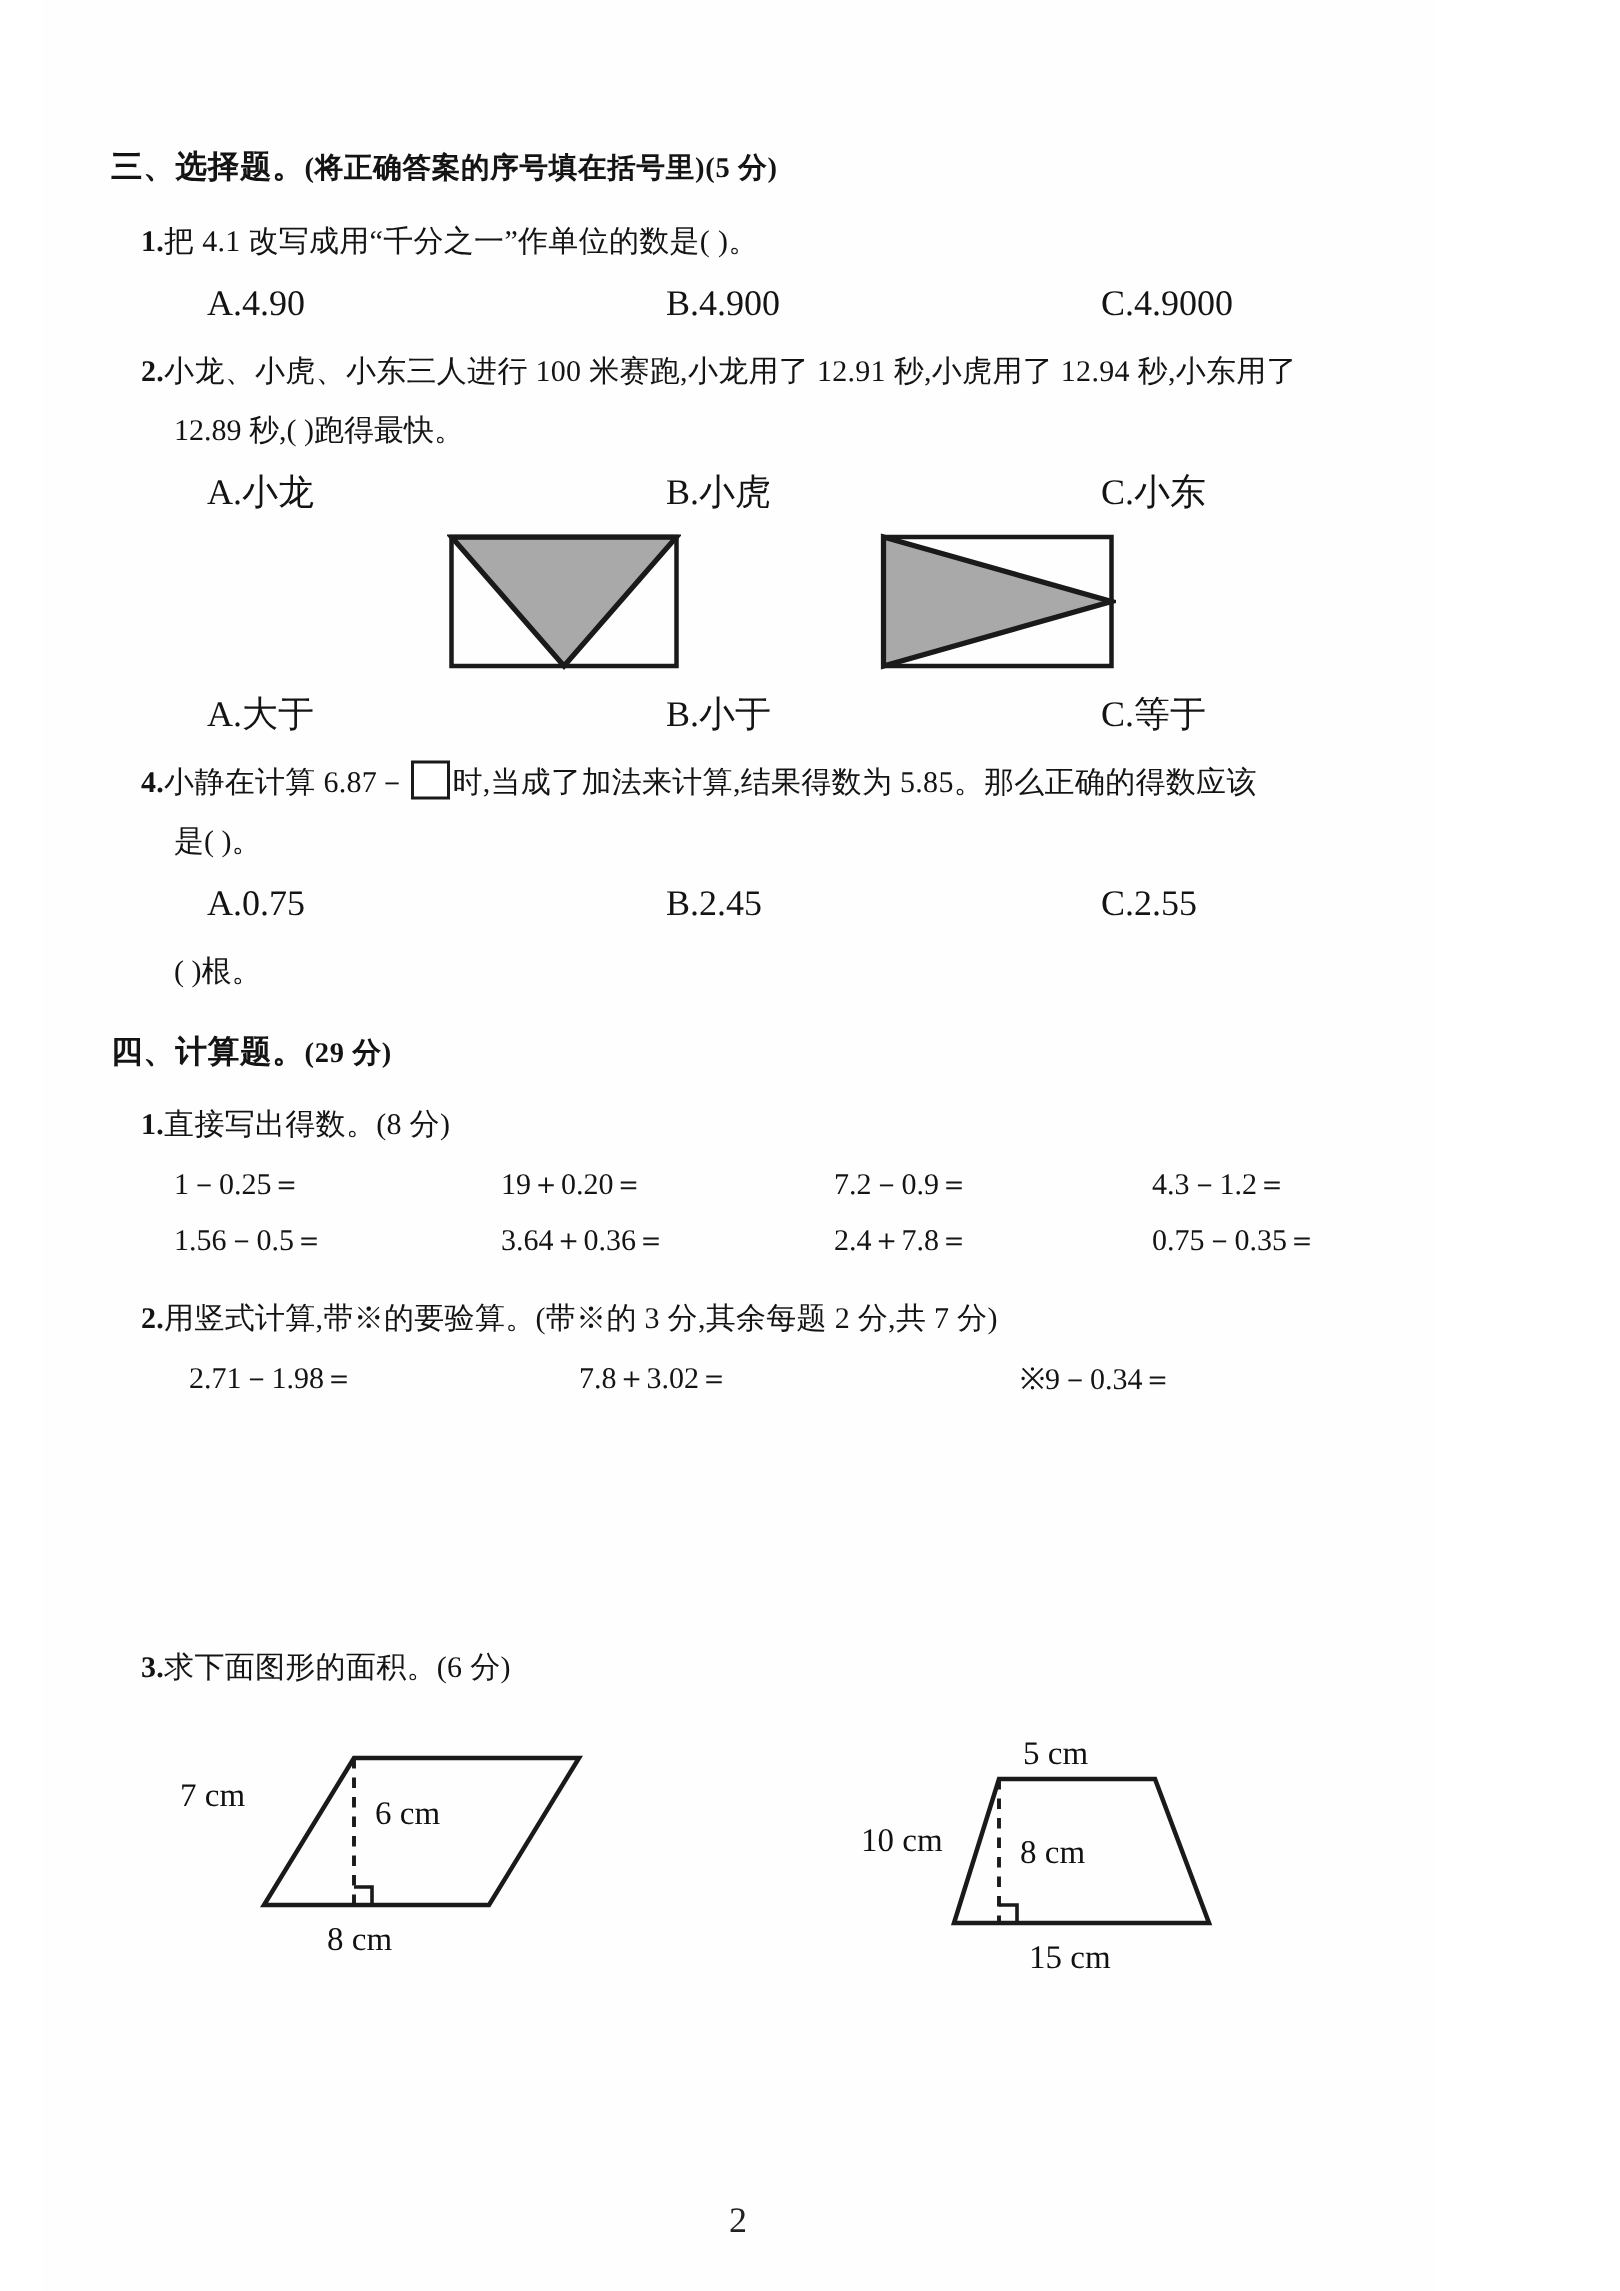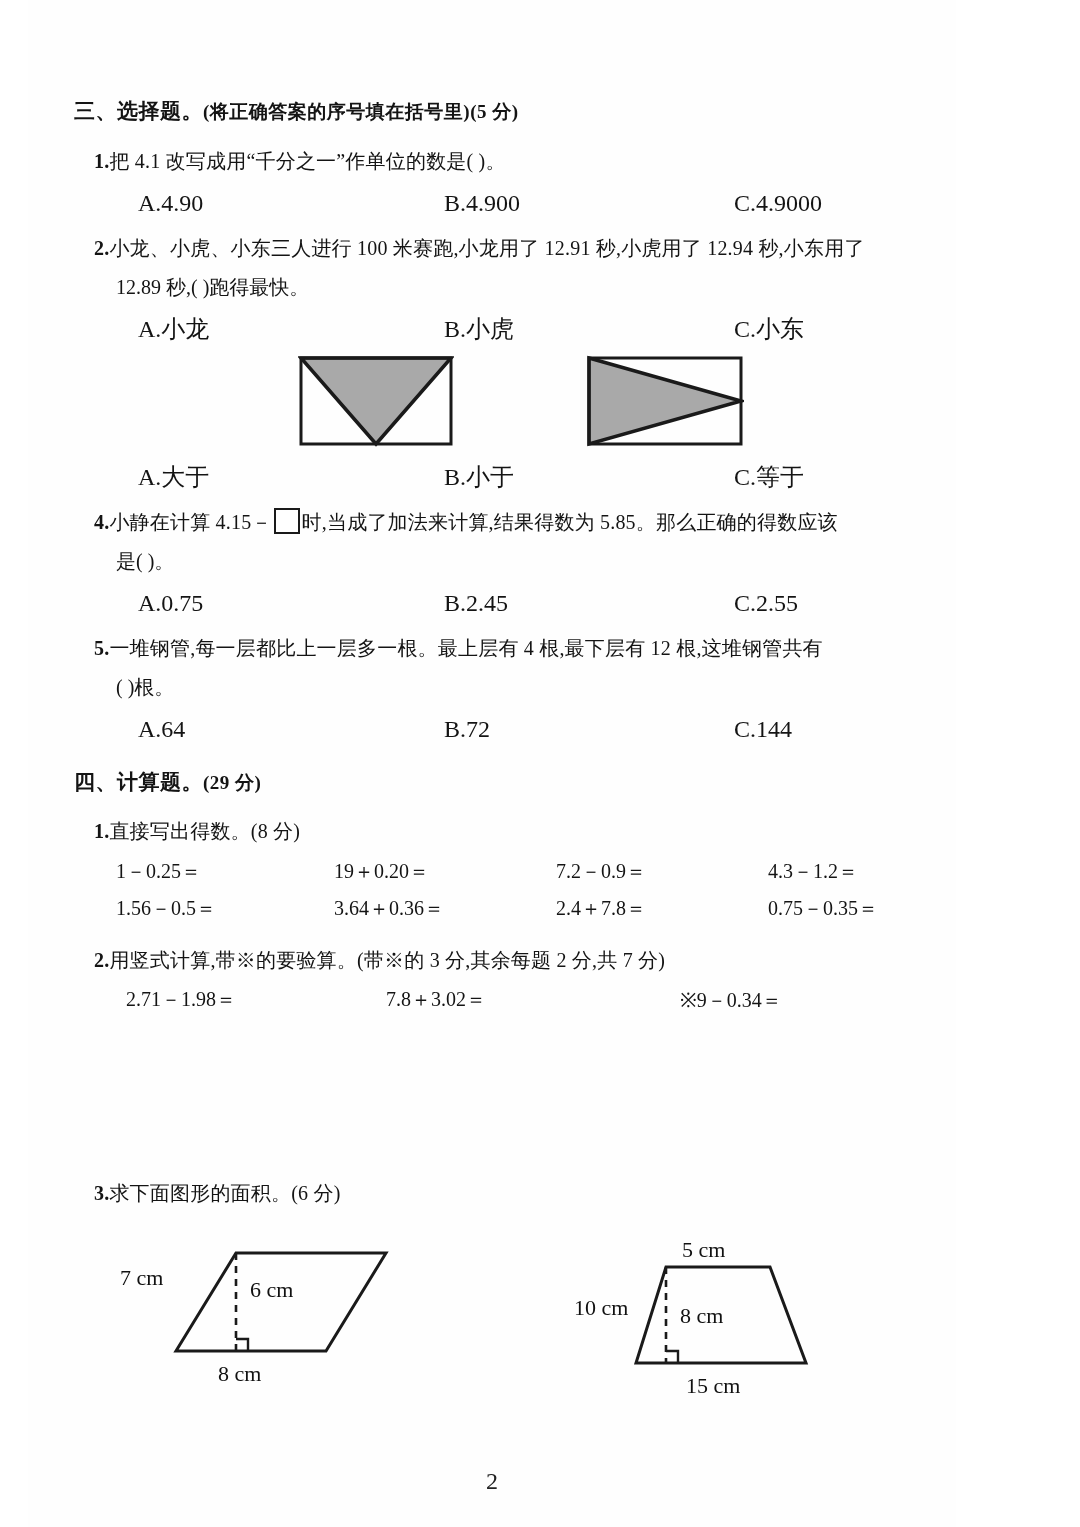"小静在计算 4.15－" span { text: 4.15 -> 6.87 }
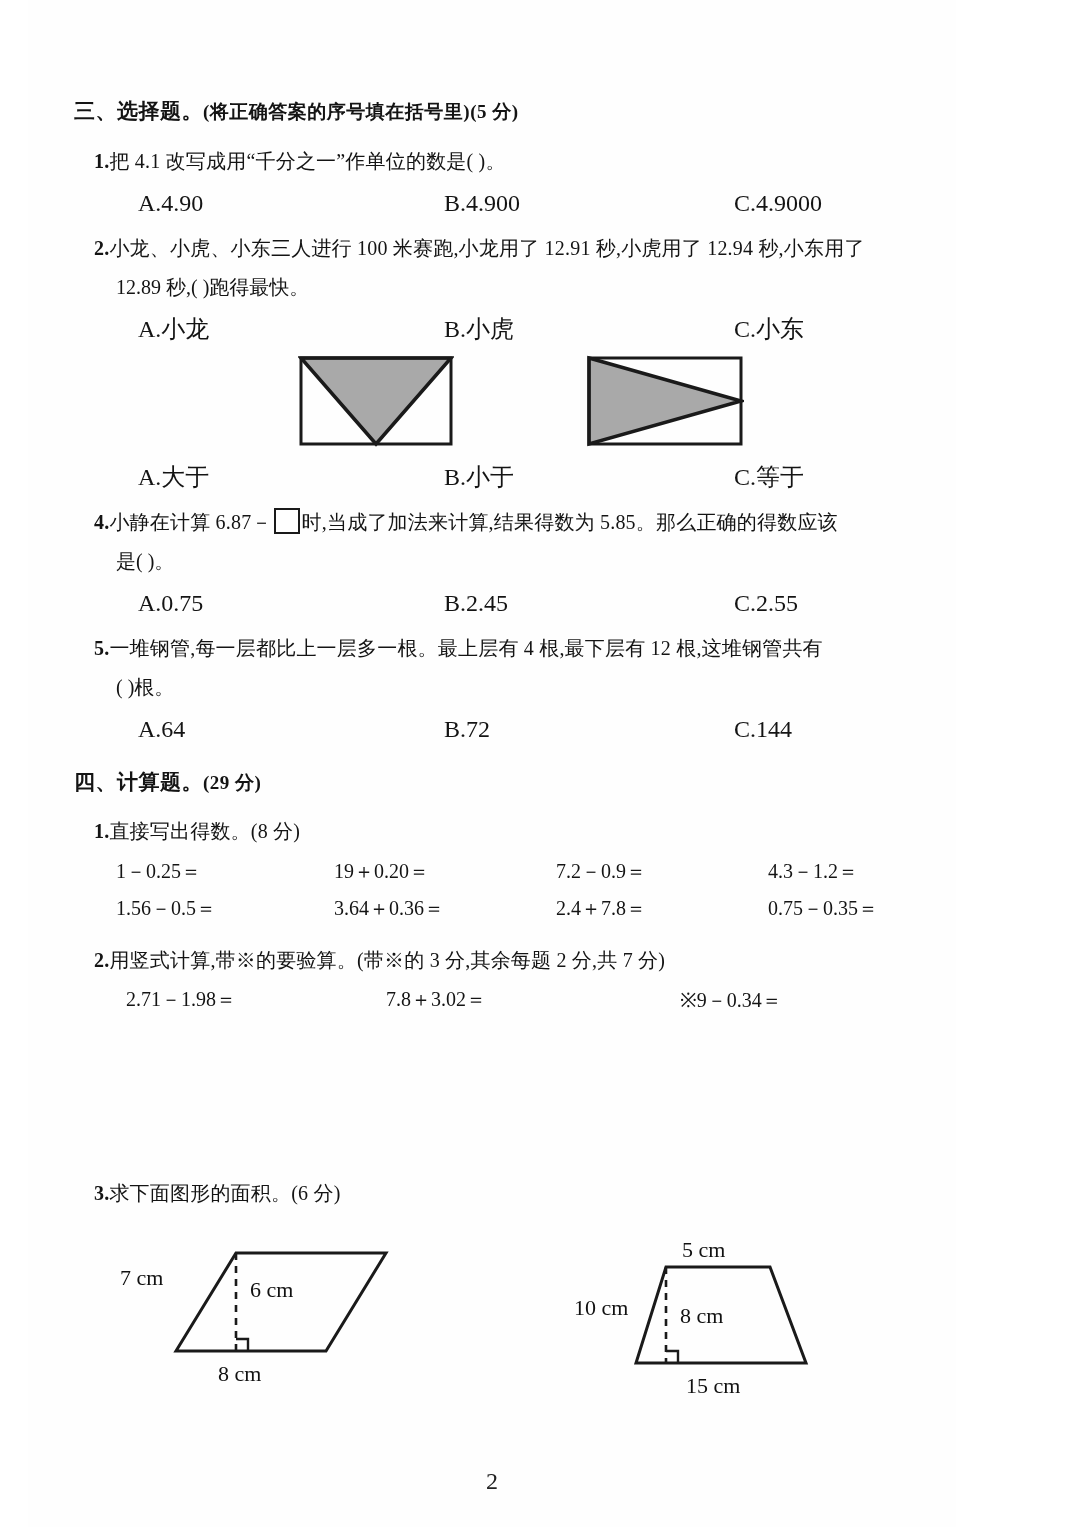"5.一堆钢管,每一层都比上一层多一根。最上层有 4 根,最下层有 12" p.q-text { html: <p> <span>5.</span><span>一堆钢管,每一层都比上一层多一根。最上层有 4 根,最下层有 12 根,这堆钢管共有</span> </p> -> none }
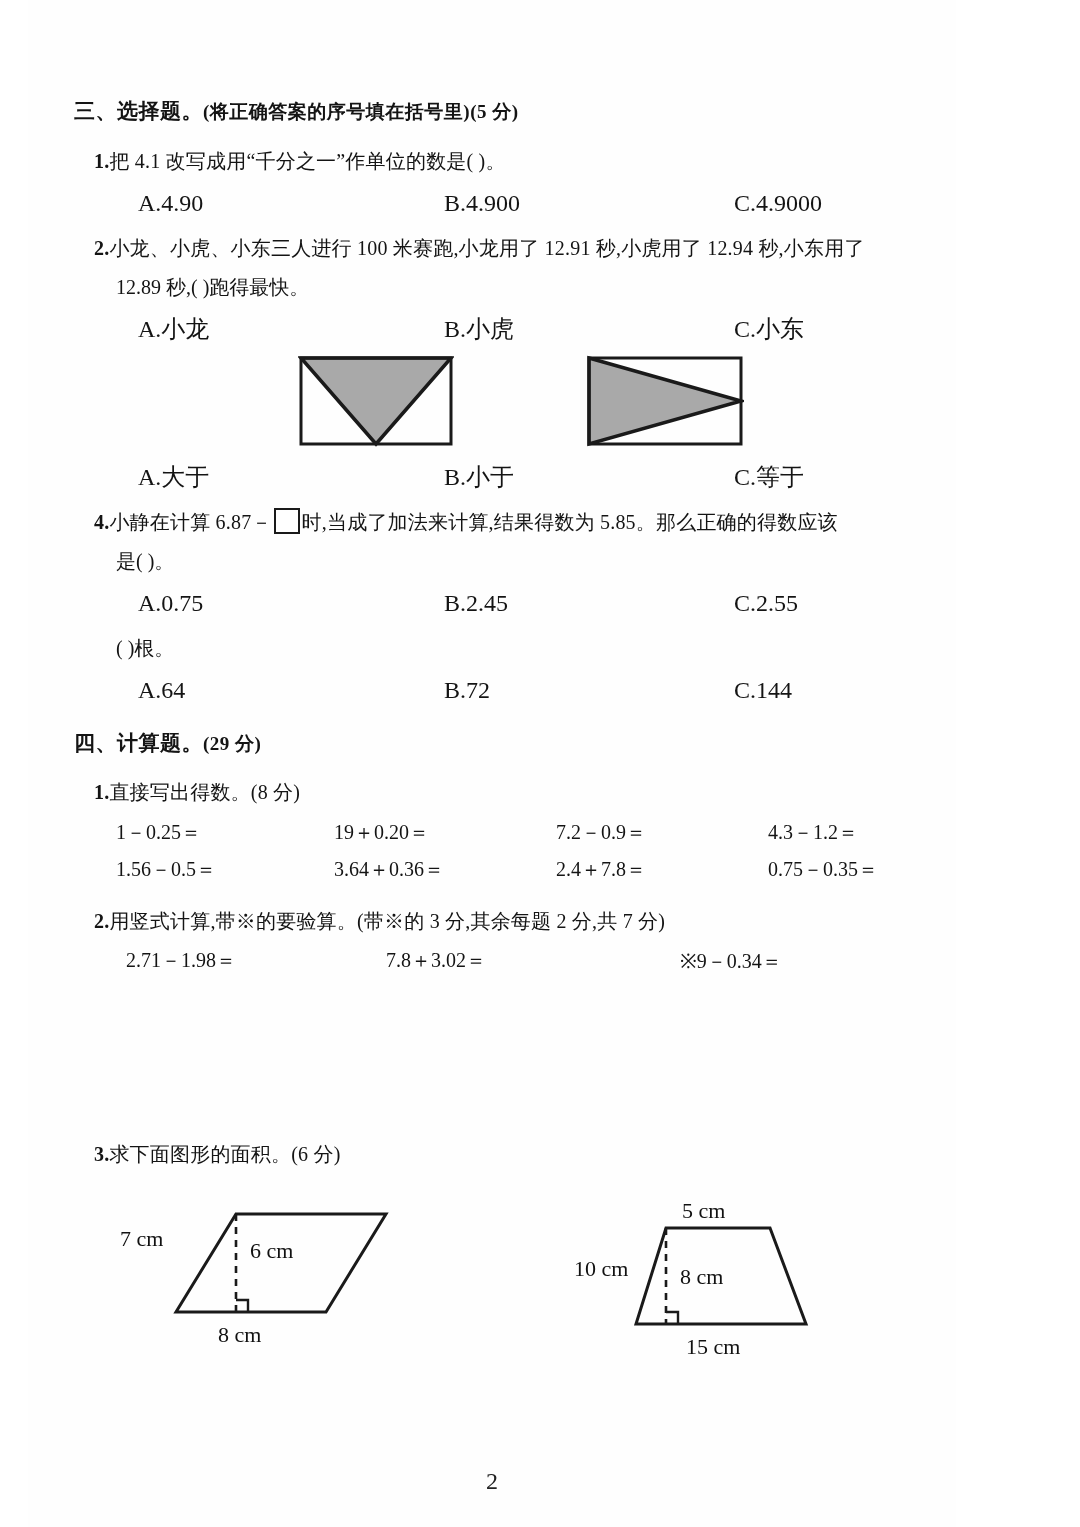"A.64" div.opts { html: <div> <span>A.64</span> <span>B.72</span> <span>C.144</span> </div> -> none }
